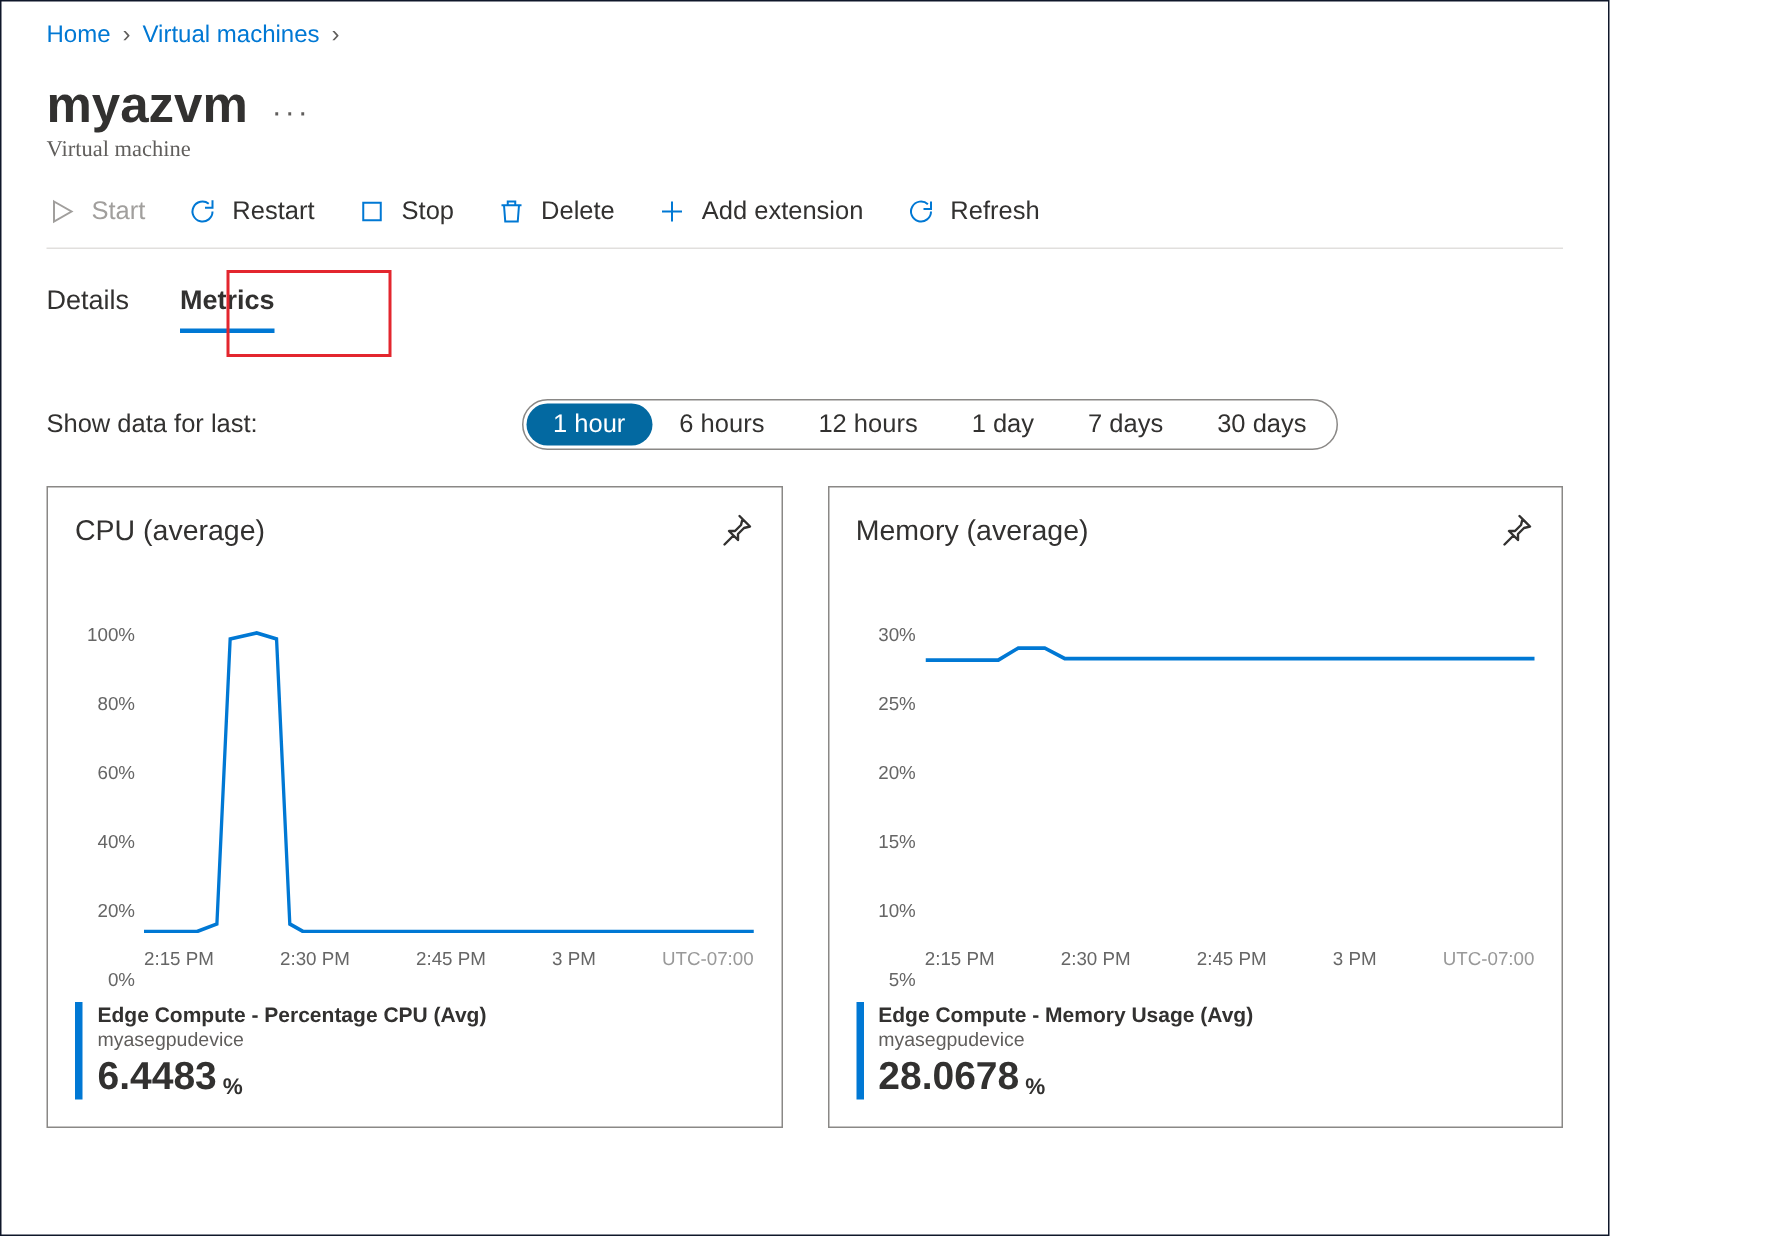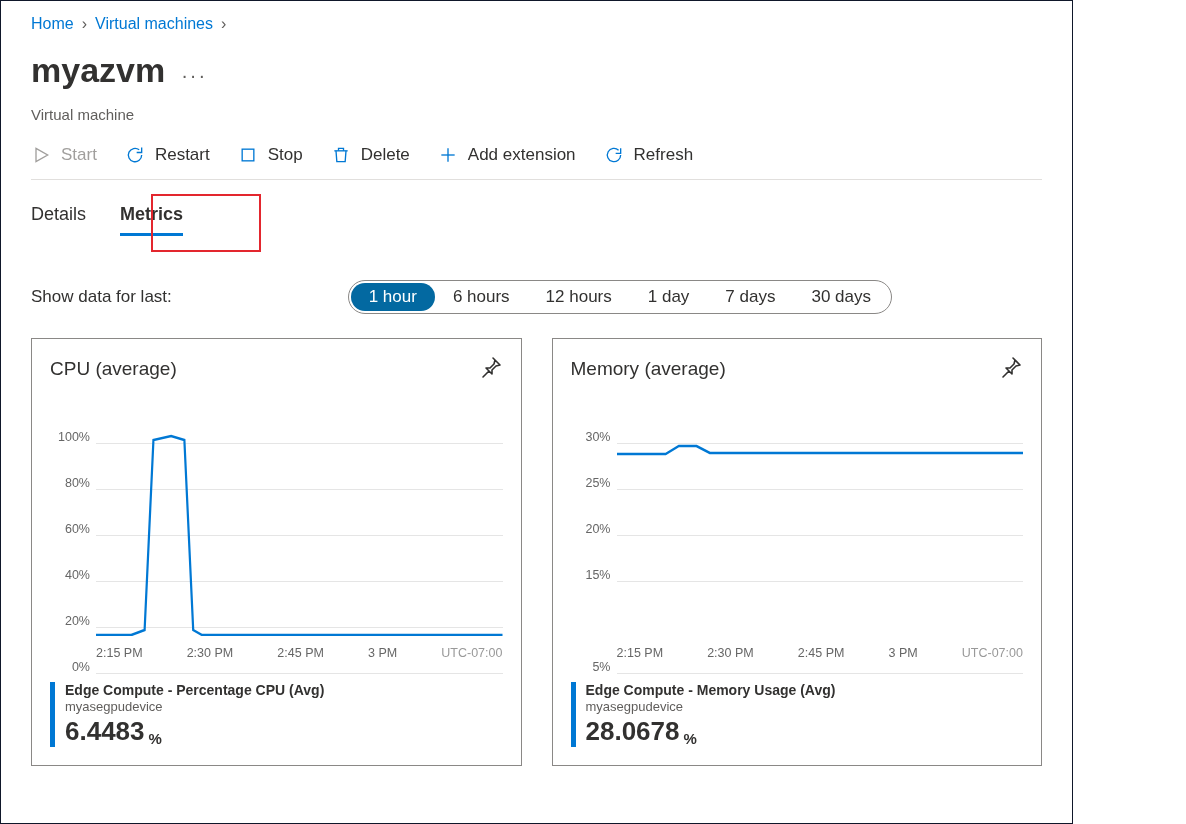"Virtual machine" .subtitle { font-family: none -> Liberation Serif, serif; margin-top: 16px -> 2px }
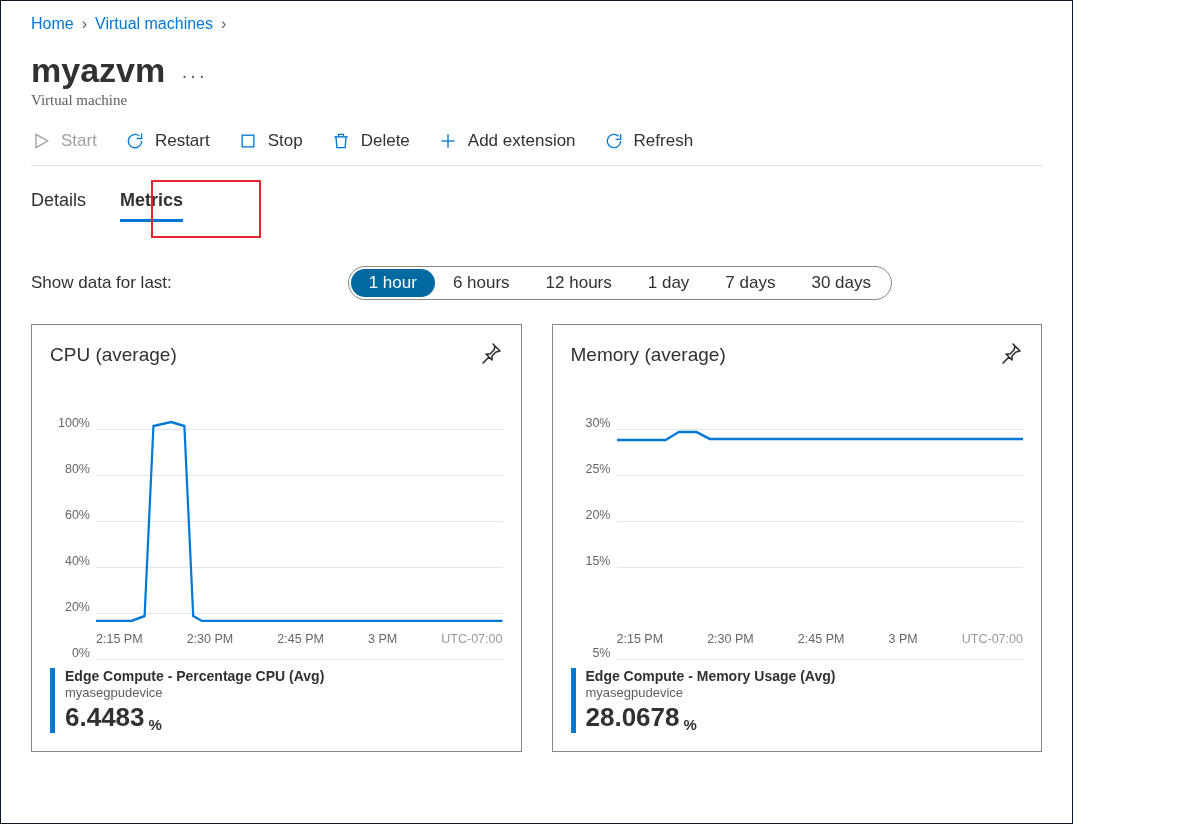"100%" .ytick { align-items: flex-end -> flex-start; flex-direction: none -> column }
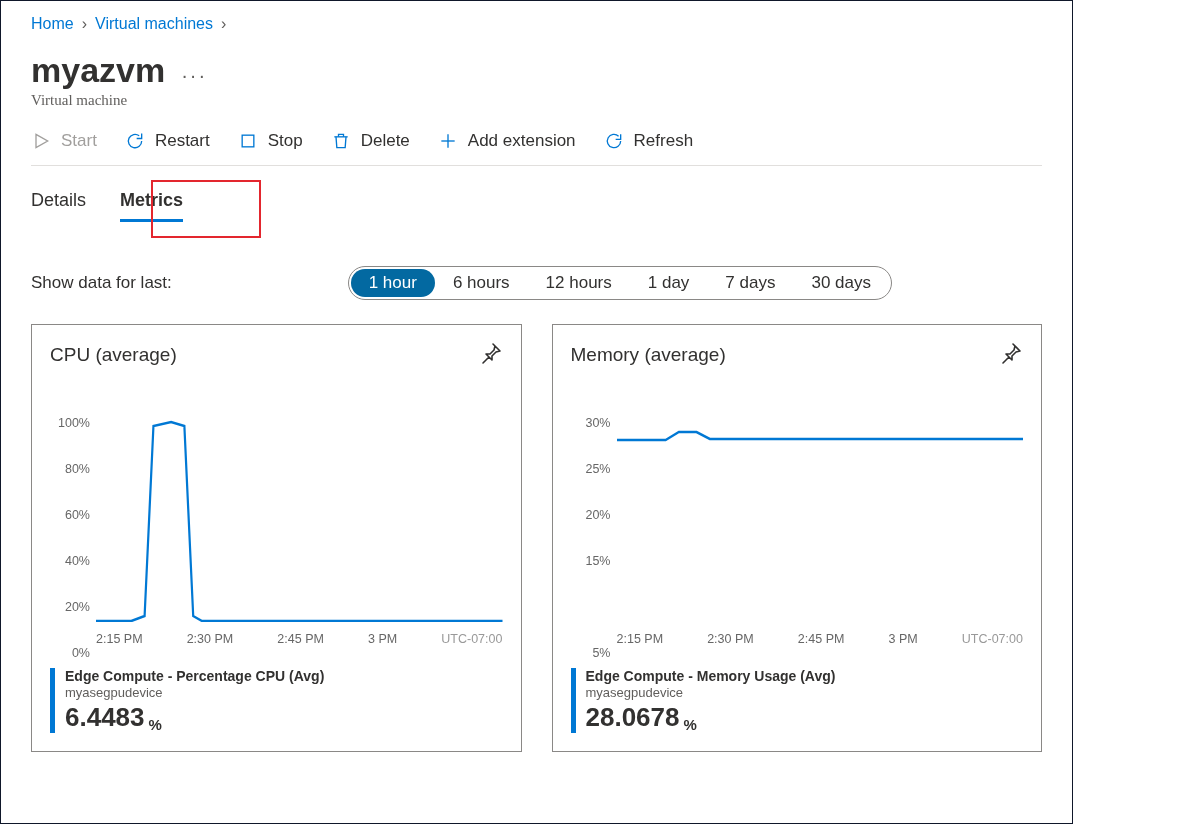"10%" div.ytick { html: none -> <div> <div>10%</div> <div></div> </div> }
